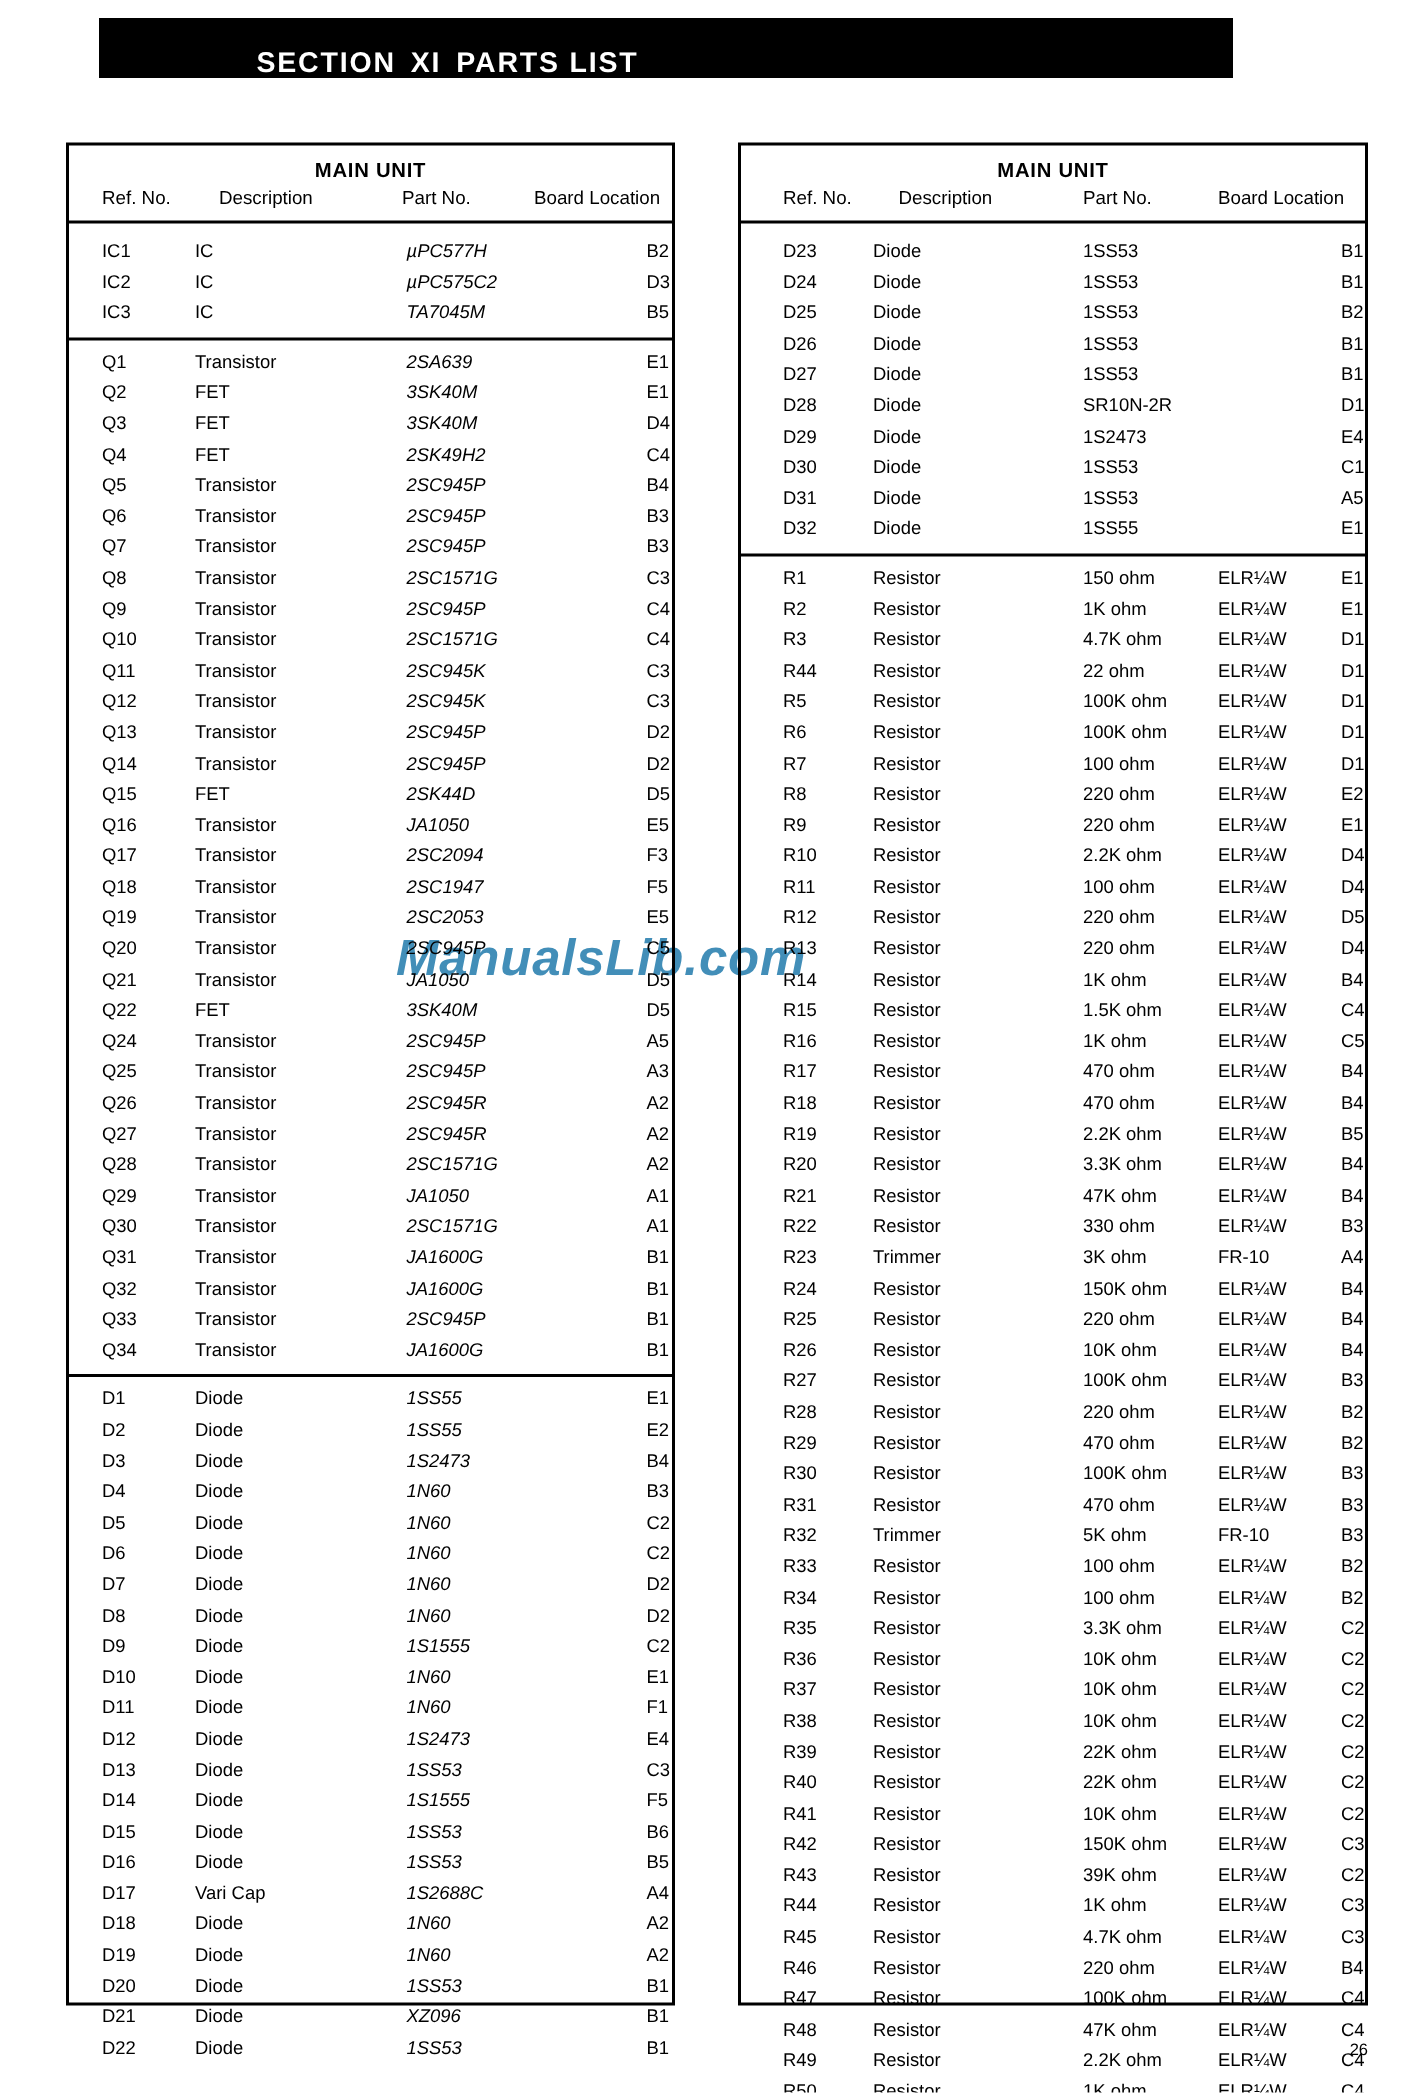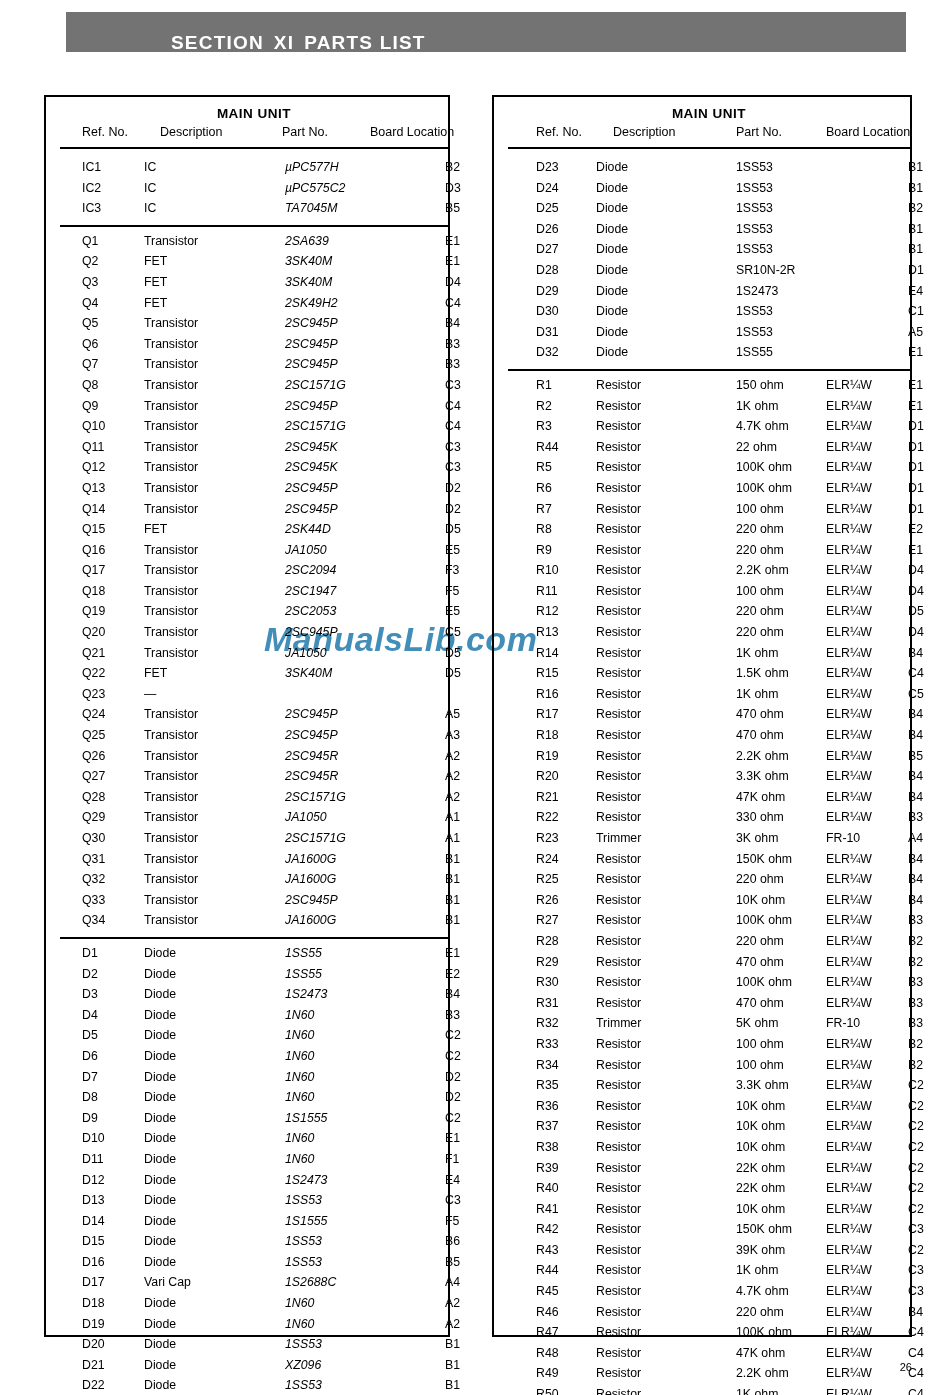"SECTION XI PARTS LIST" .section-bar { background: #737373 -> #000000; width: 840px -> 756px }
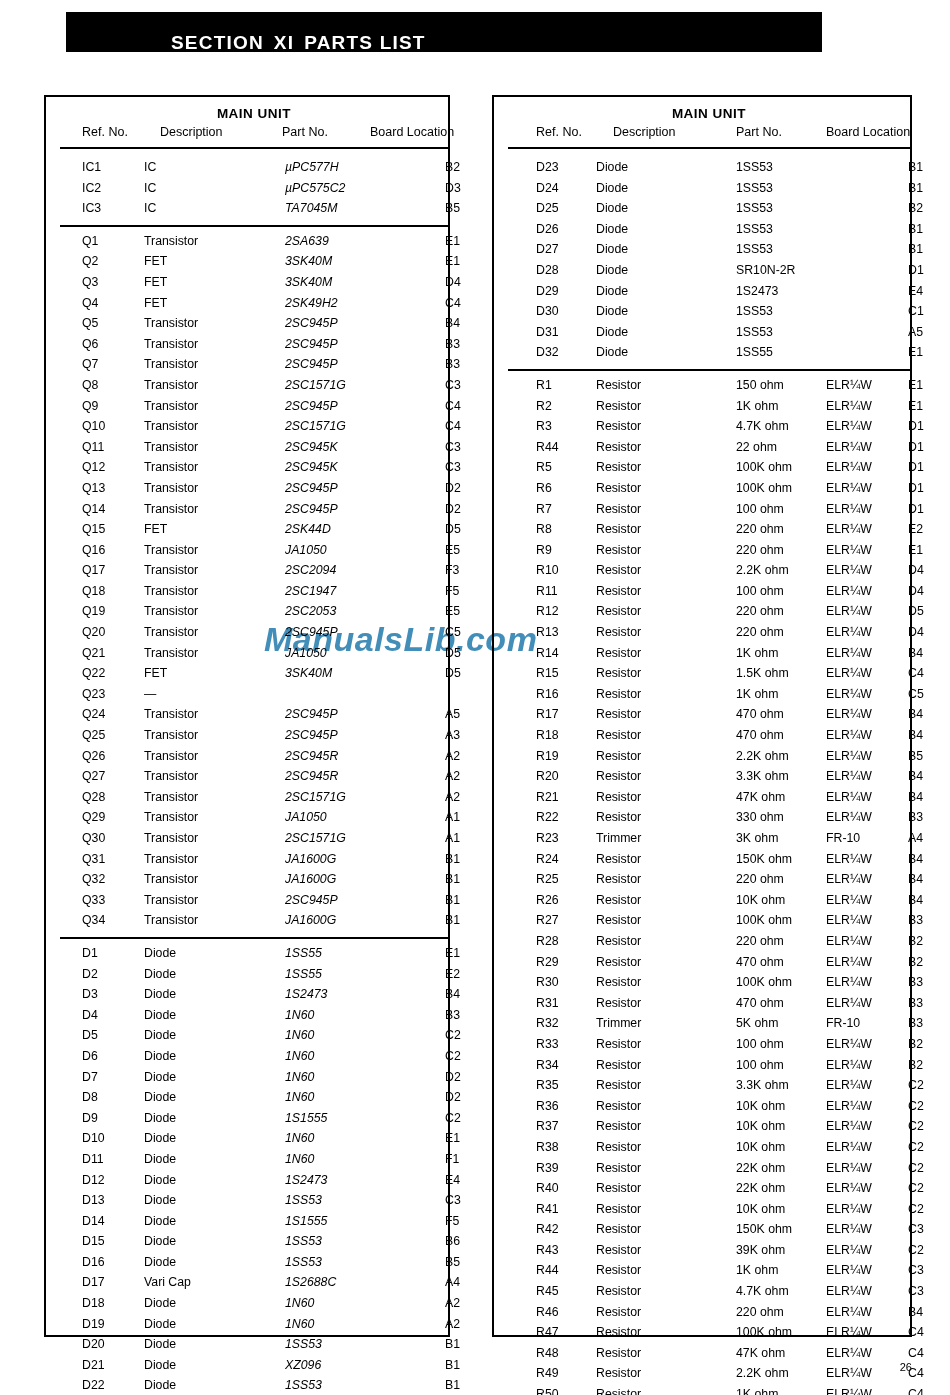"MAIN UNIT" .table-box { padding-left: 14px -> none }
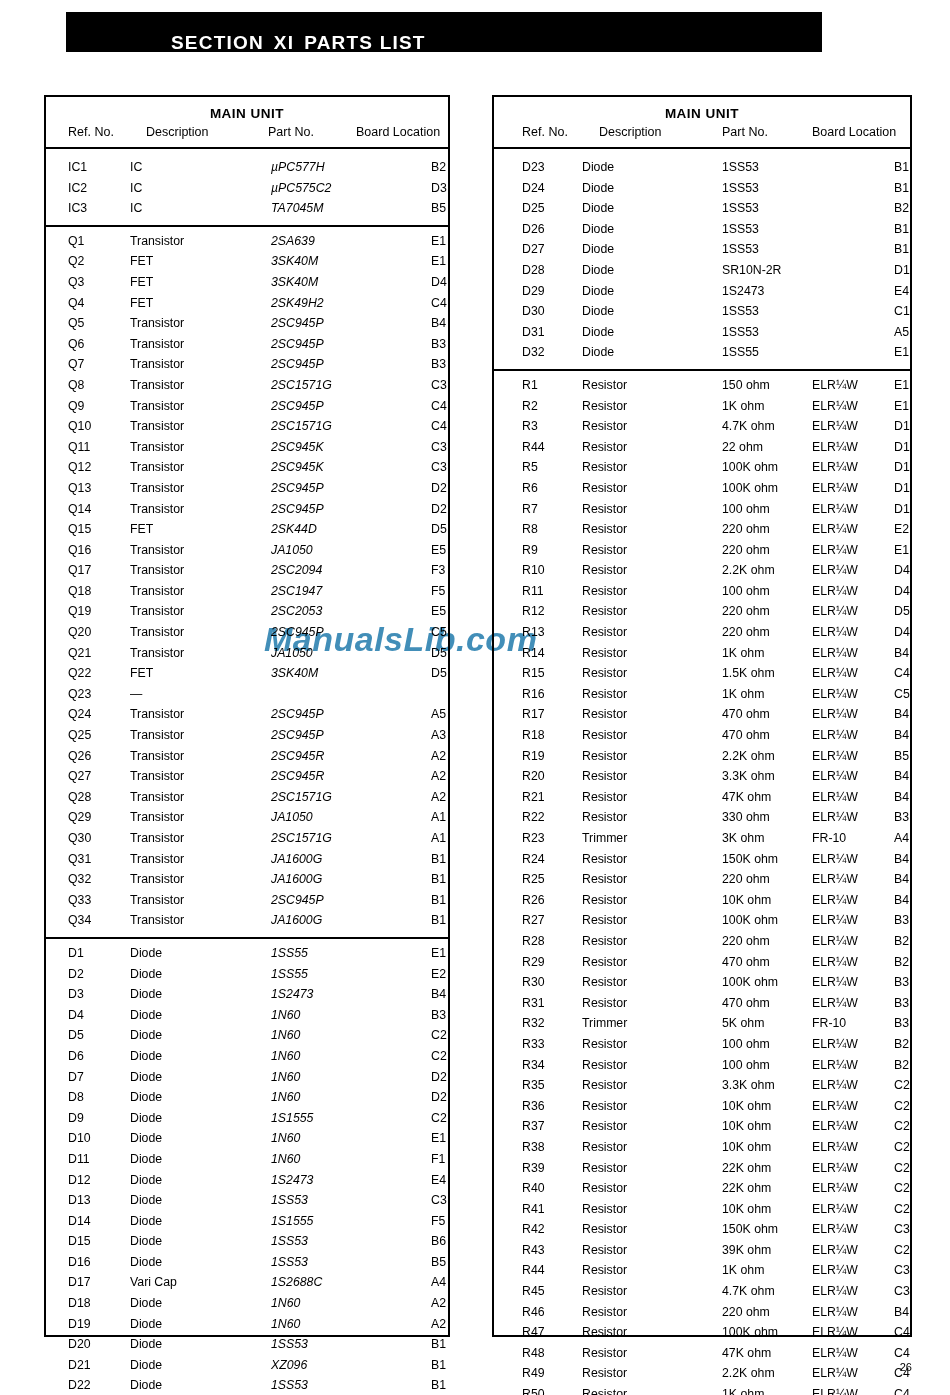"Q23" div.row { html: <div> <span>Q23</span> <span>—</span> </div> -> none }
